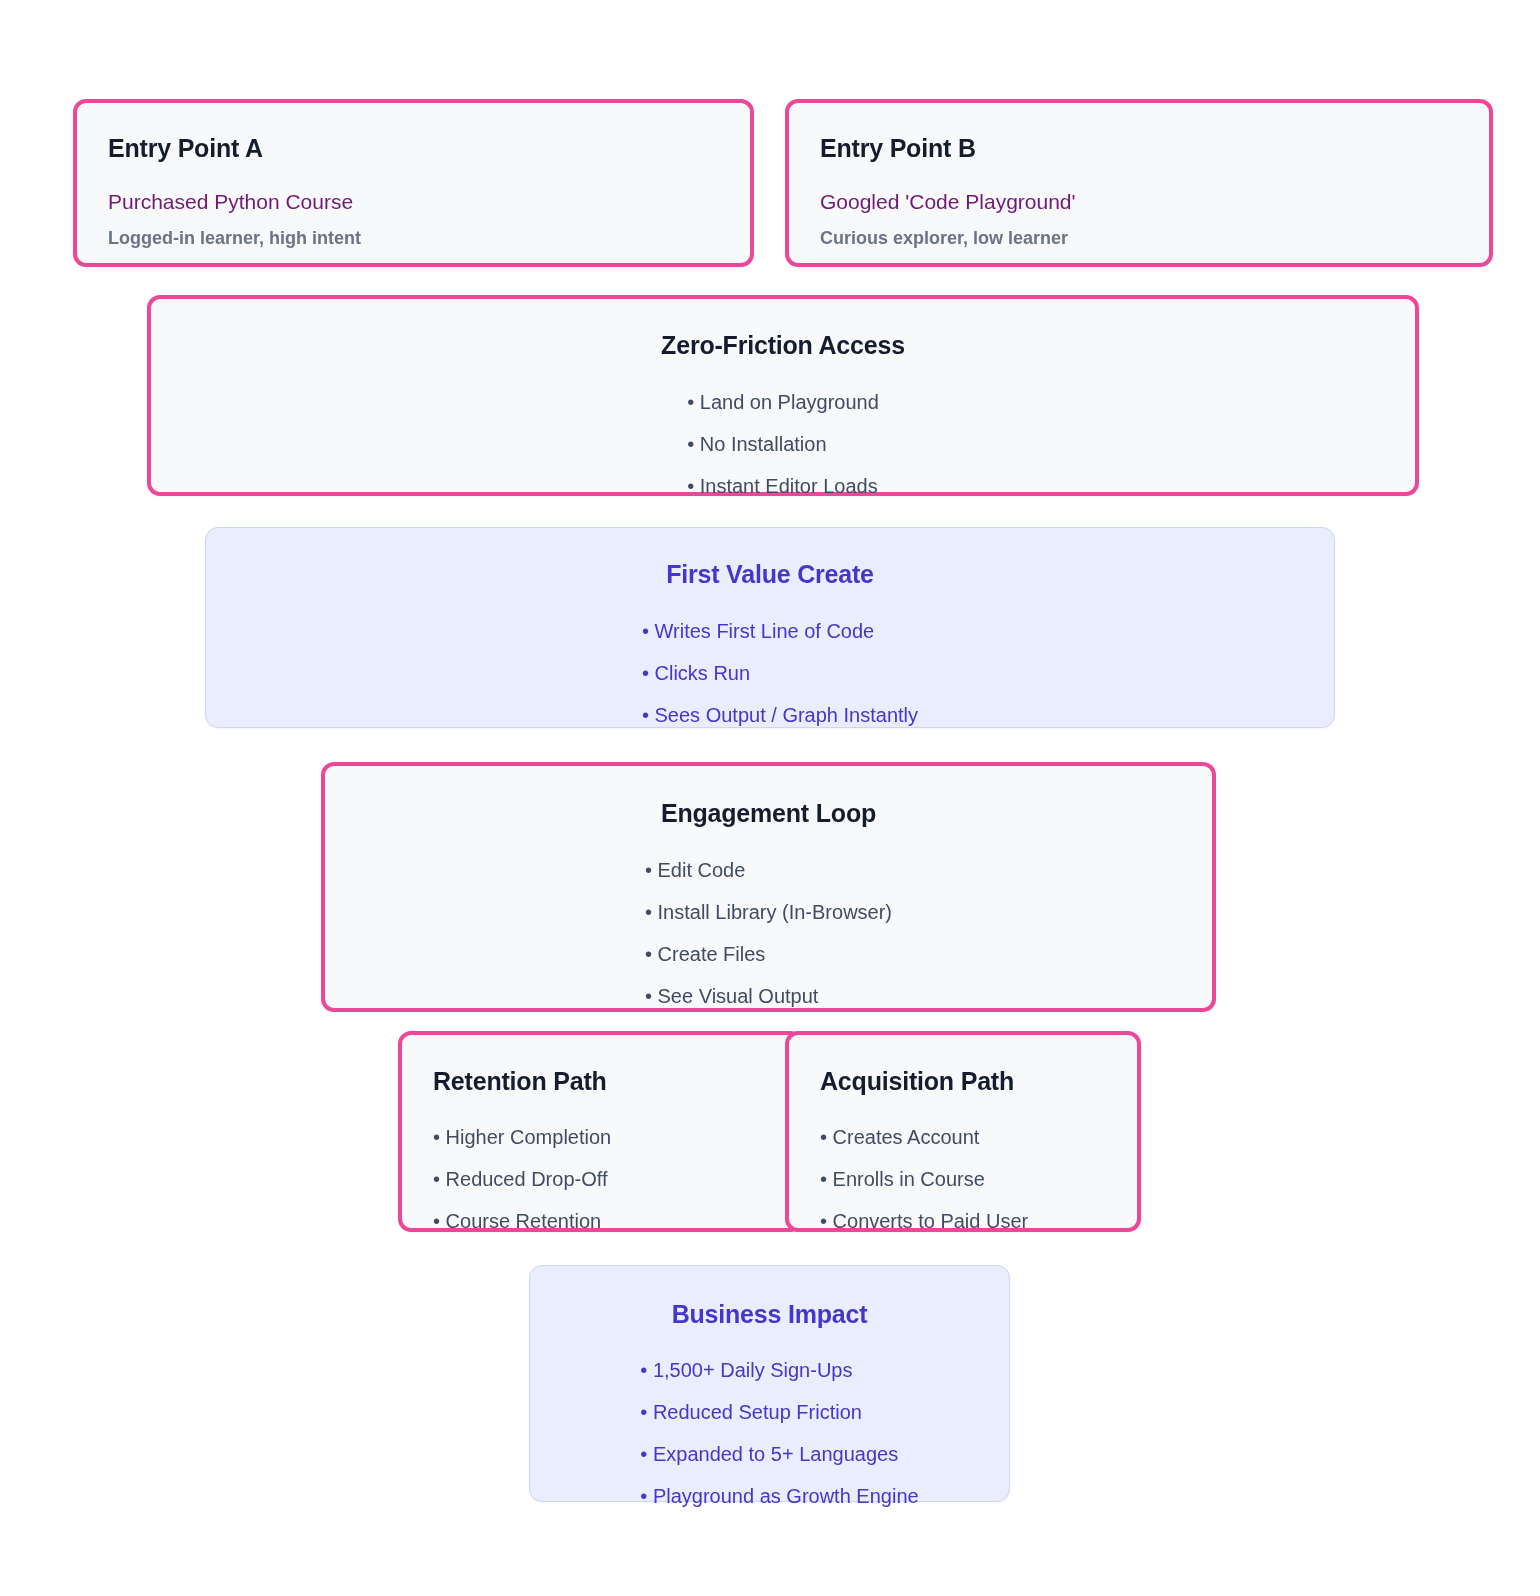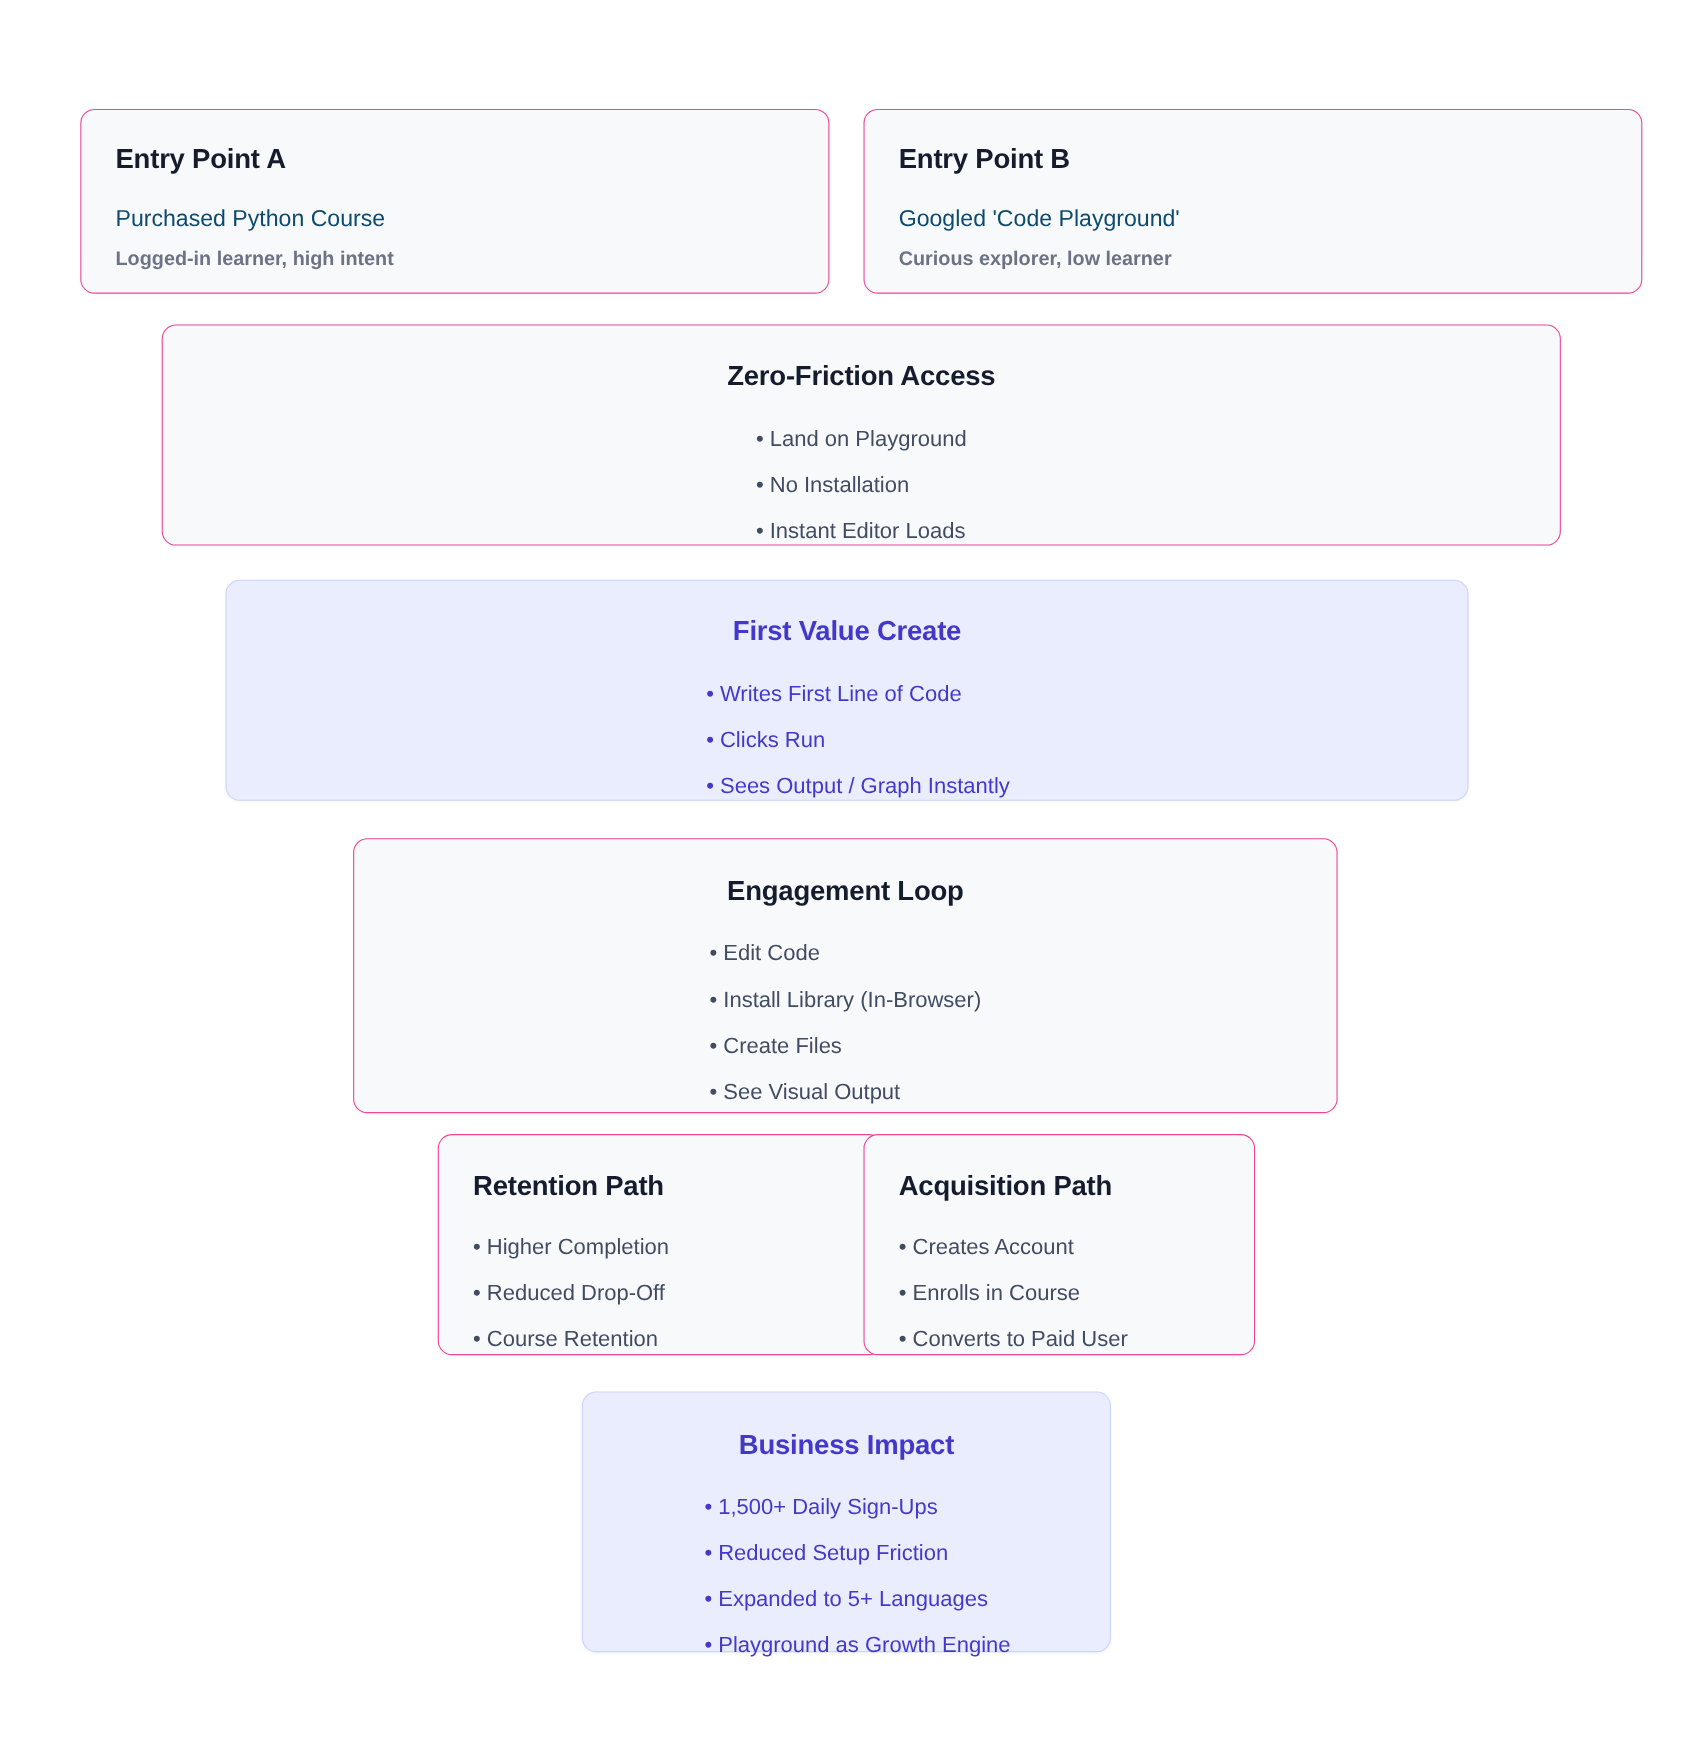"Entry Point A" .card { border: 1px solid #ec4899 -> 4px solid #ec4899 }
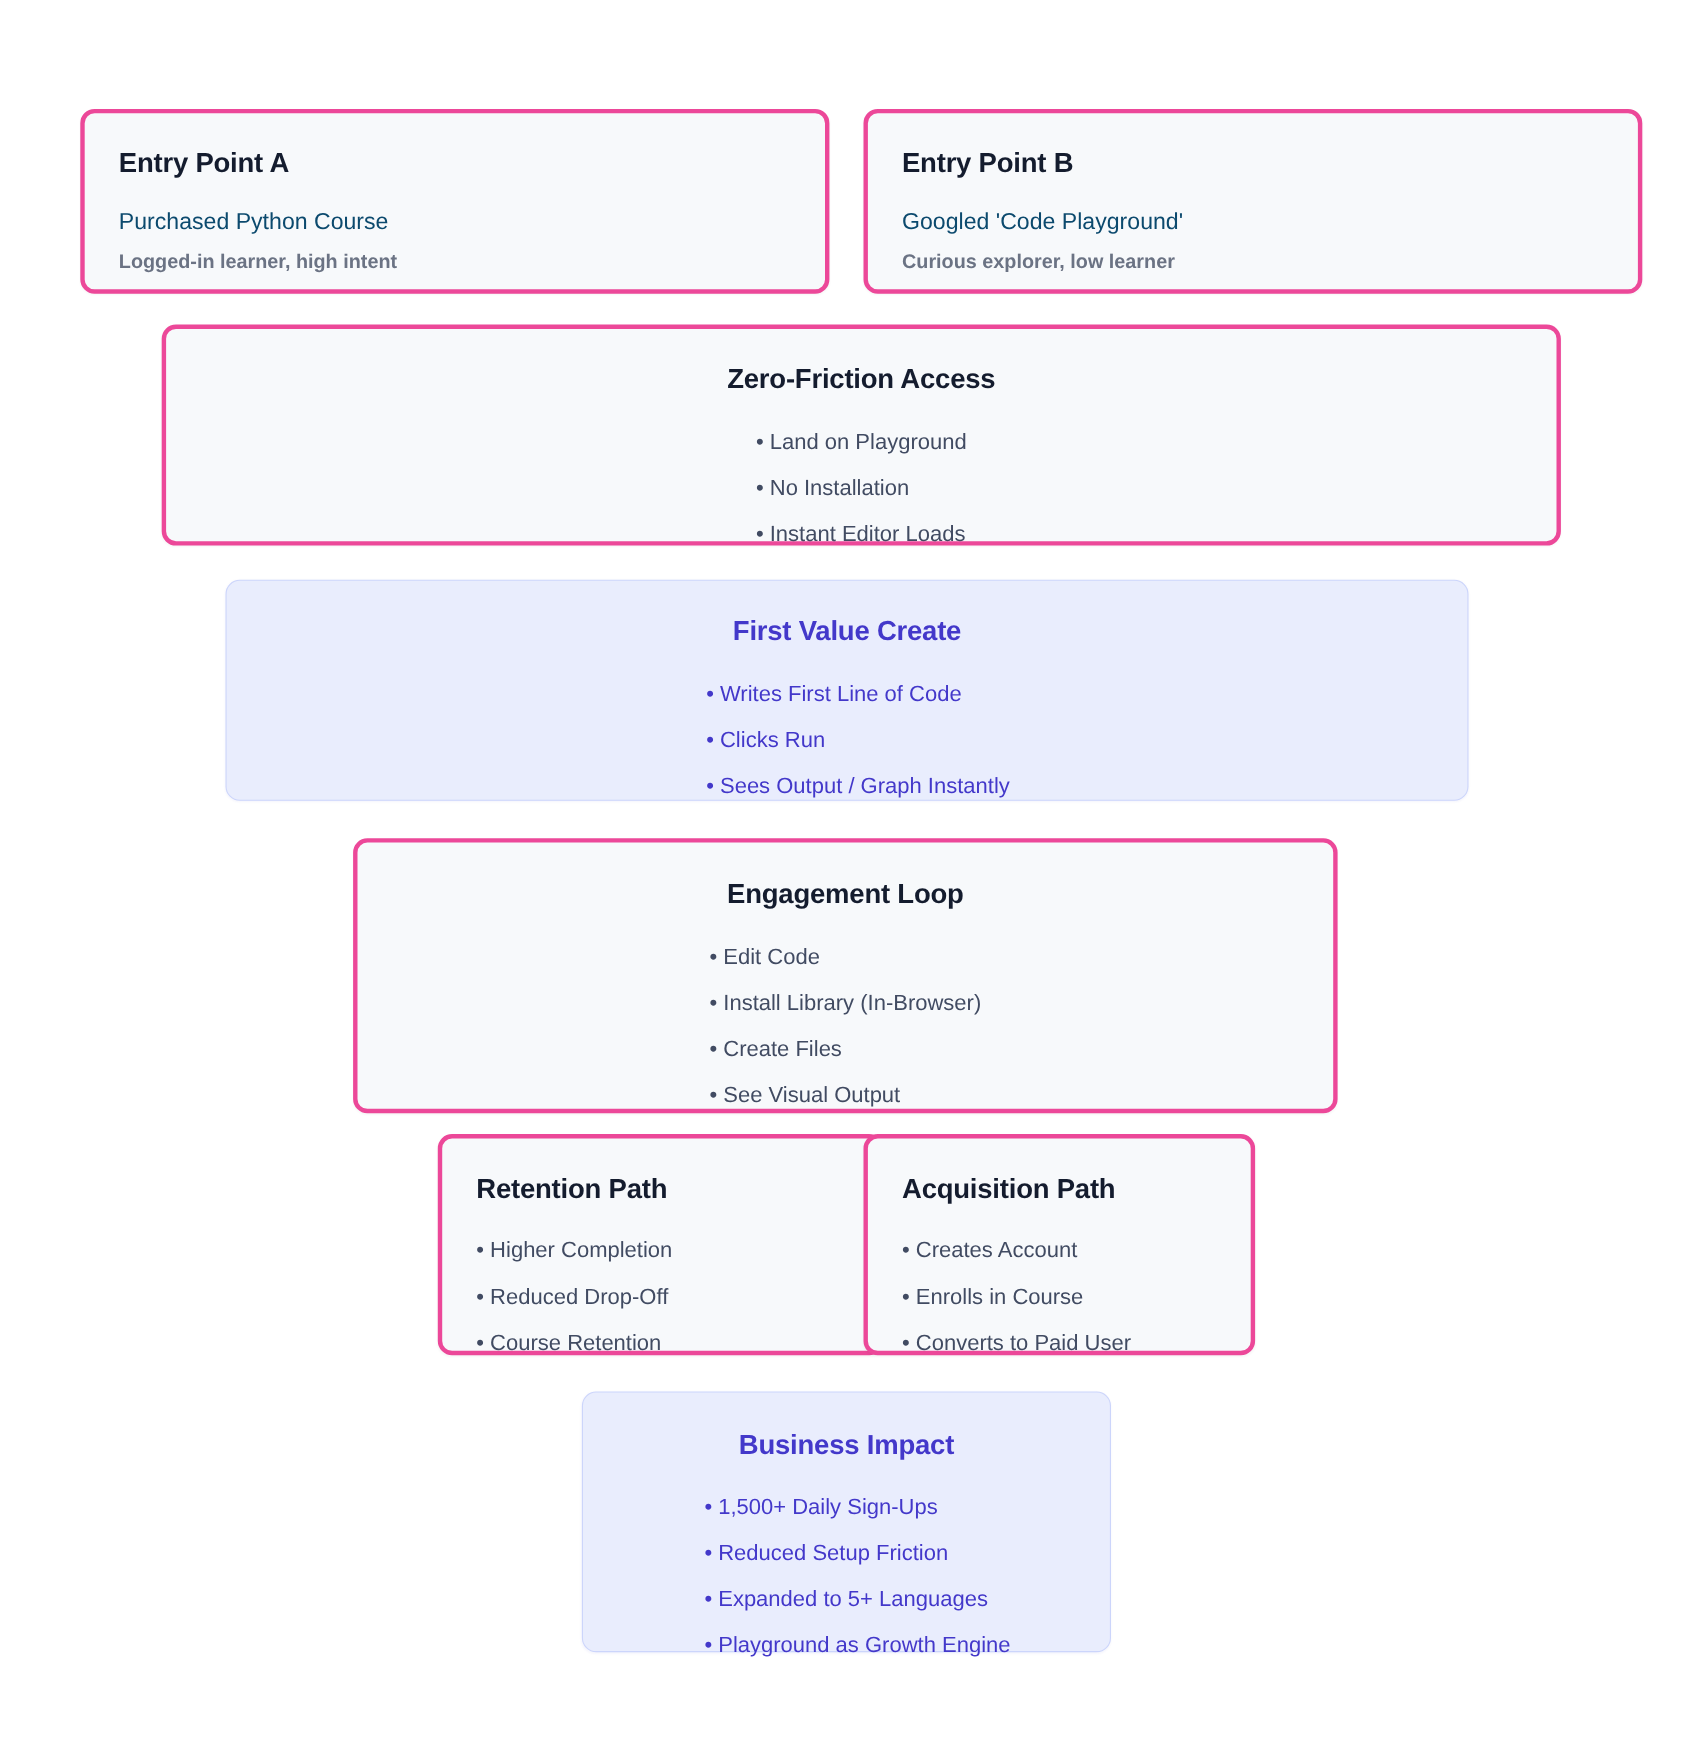"Purchased Python Course" .card-sub { color: #0c4a6e -> #701a75 }
